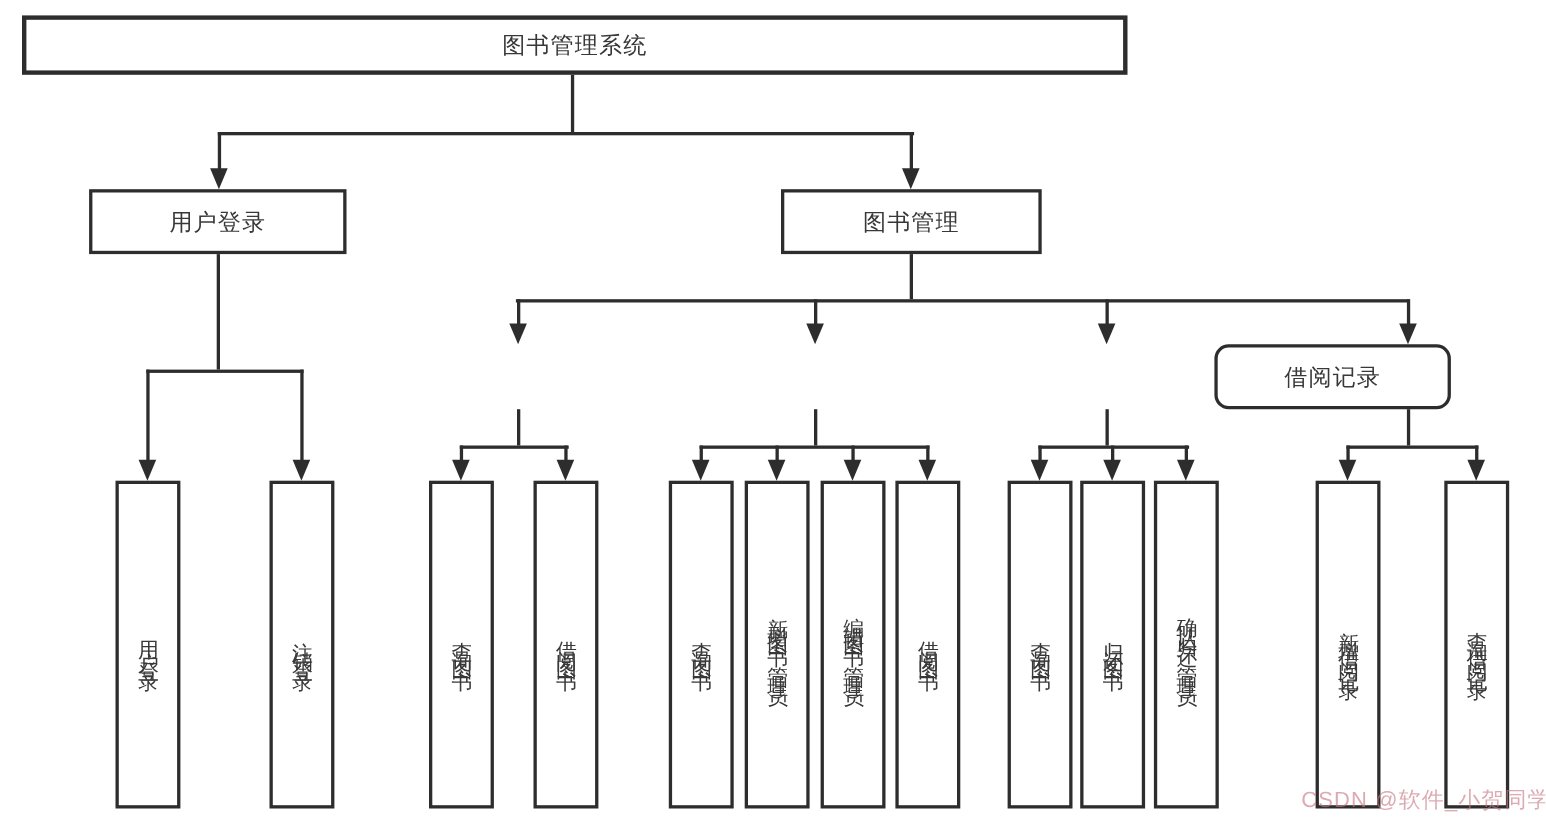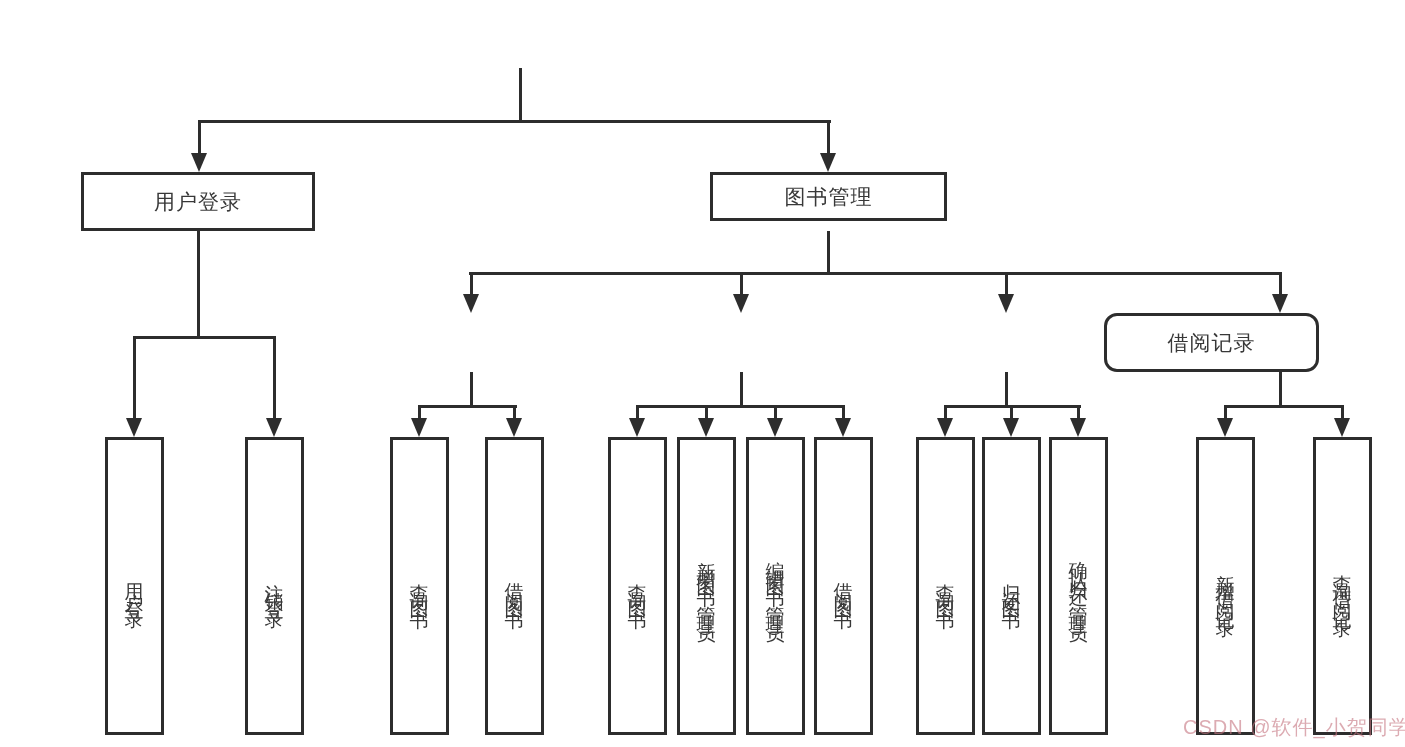"图书管理系统" div.box { html: none -> <div>图书管理系统</div> }
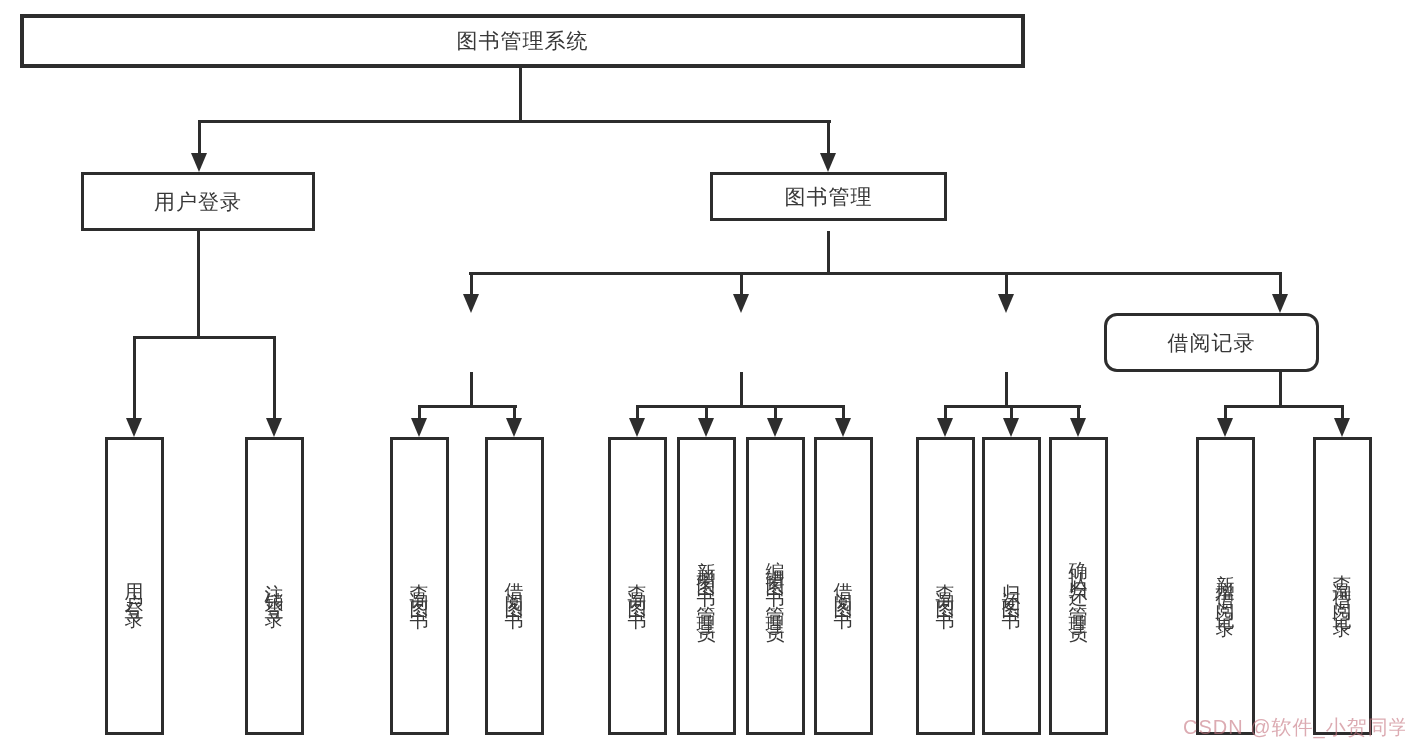"图书管理" div.box { height: 49px -> 59px }
